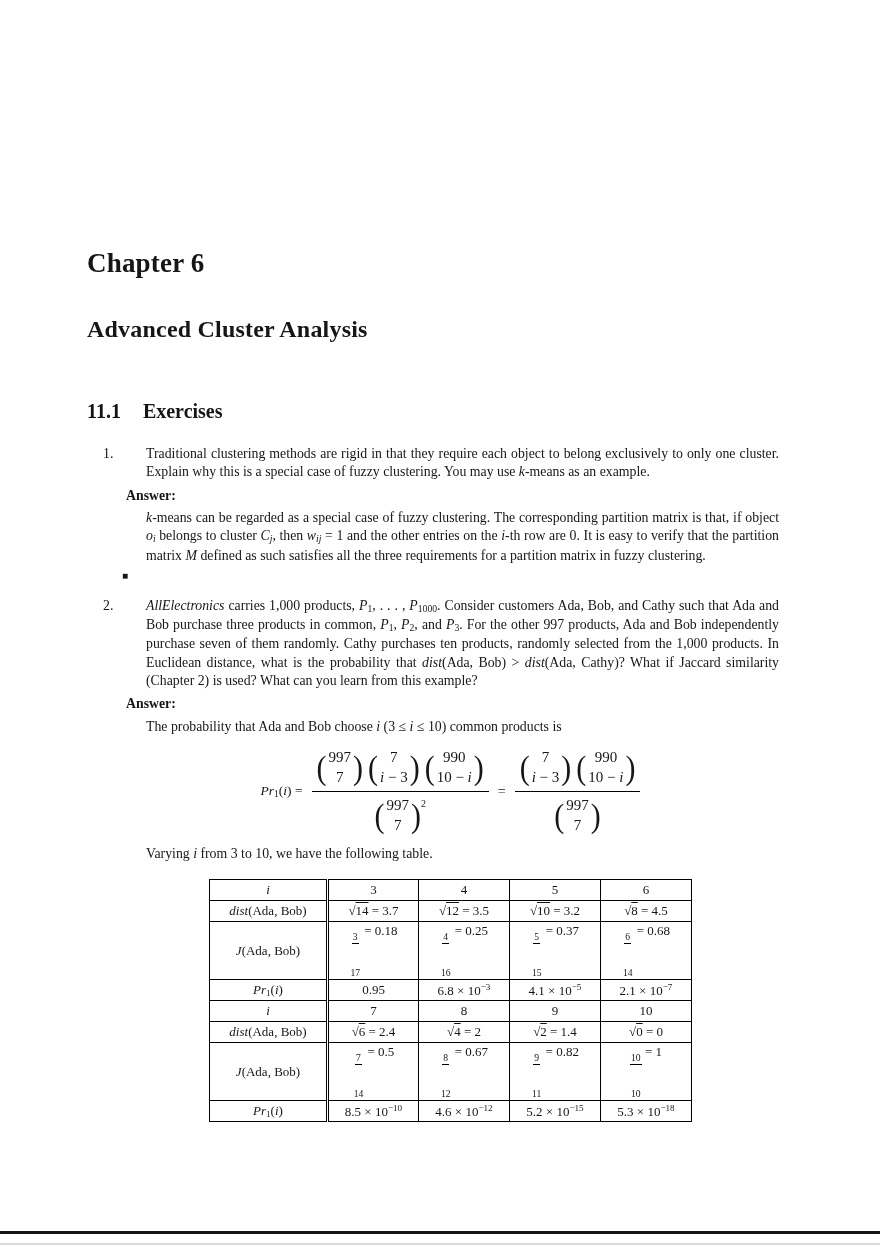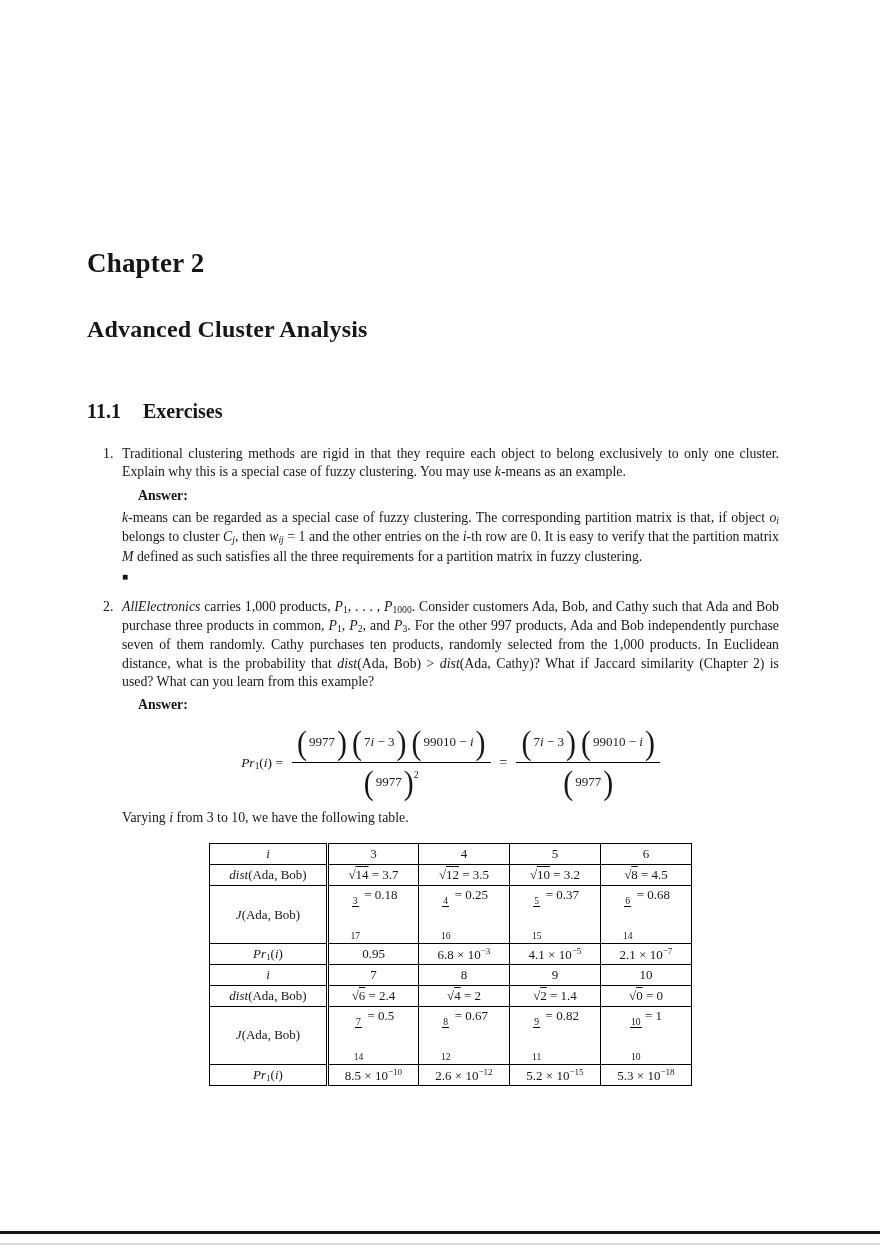"Chapter 2" div.chapter-label { text: 2 -> 6 }
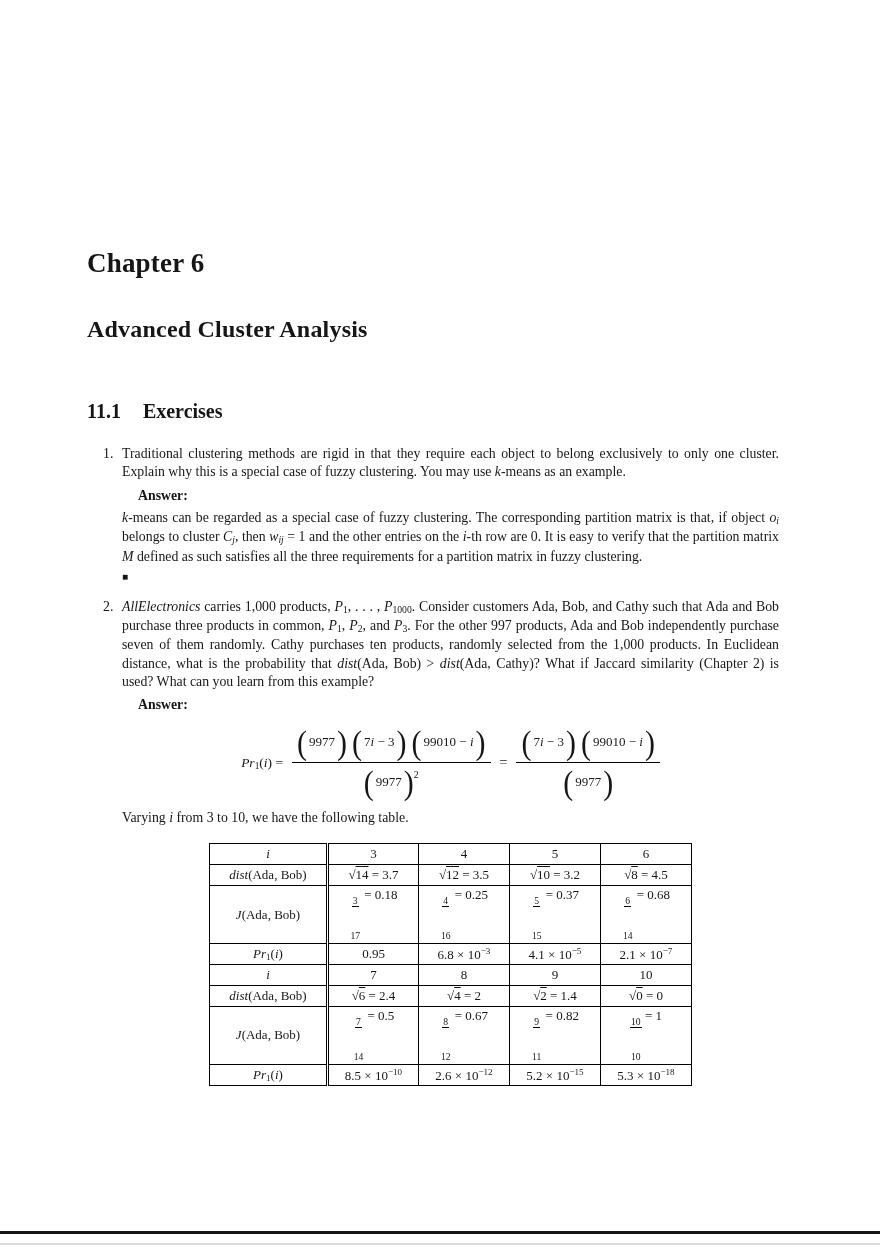"Traditional clustering methods are rigid" .para { margin-left: none -> 24px }
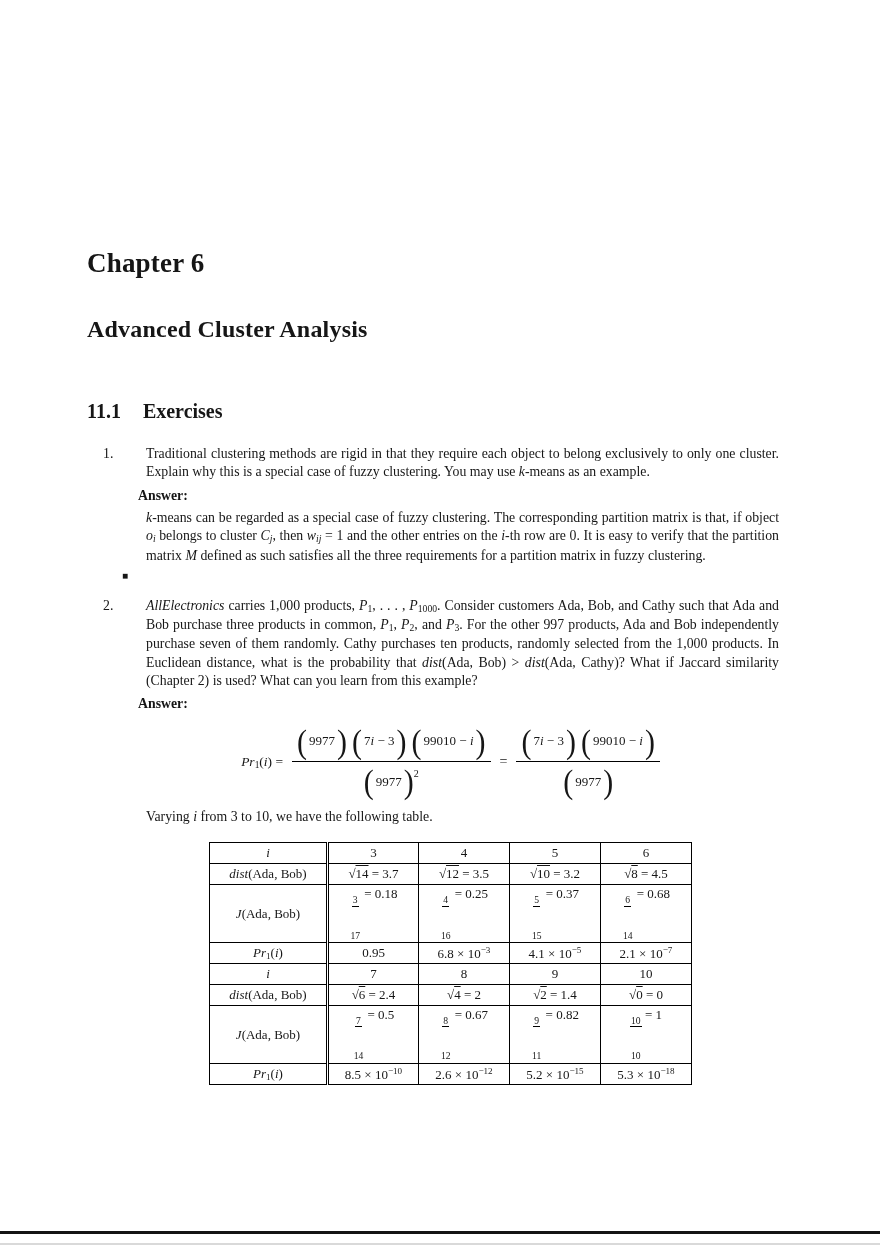"Answer:" .answer-label { margin: 5px 16px 4px -> 5px 4px 4px }
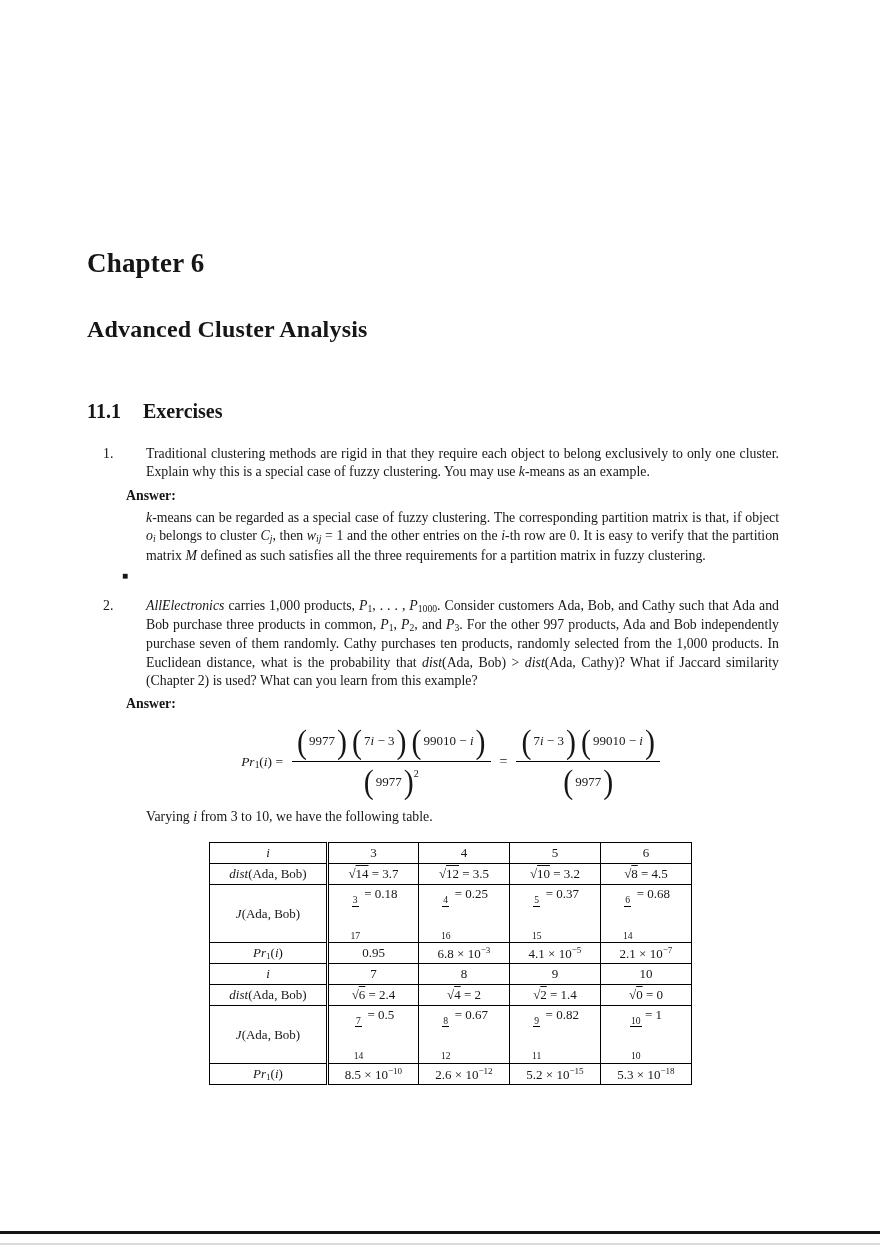"The probability that Ada and" div.para { html: none -> <div><span>The probability that Ada and Bob choose </span><span>i</span><span> (3 ≤ </span><span>i</span><span> ≤ 10) common products is</span></div> }
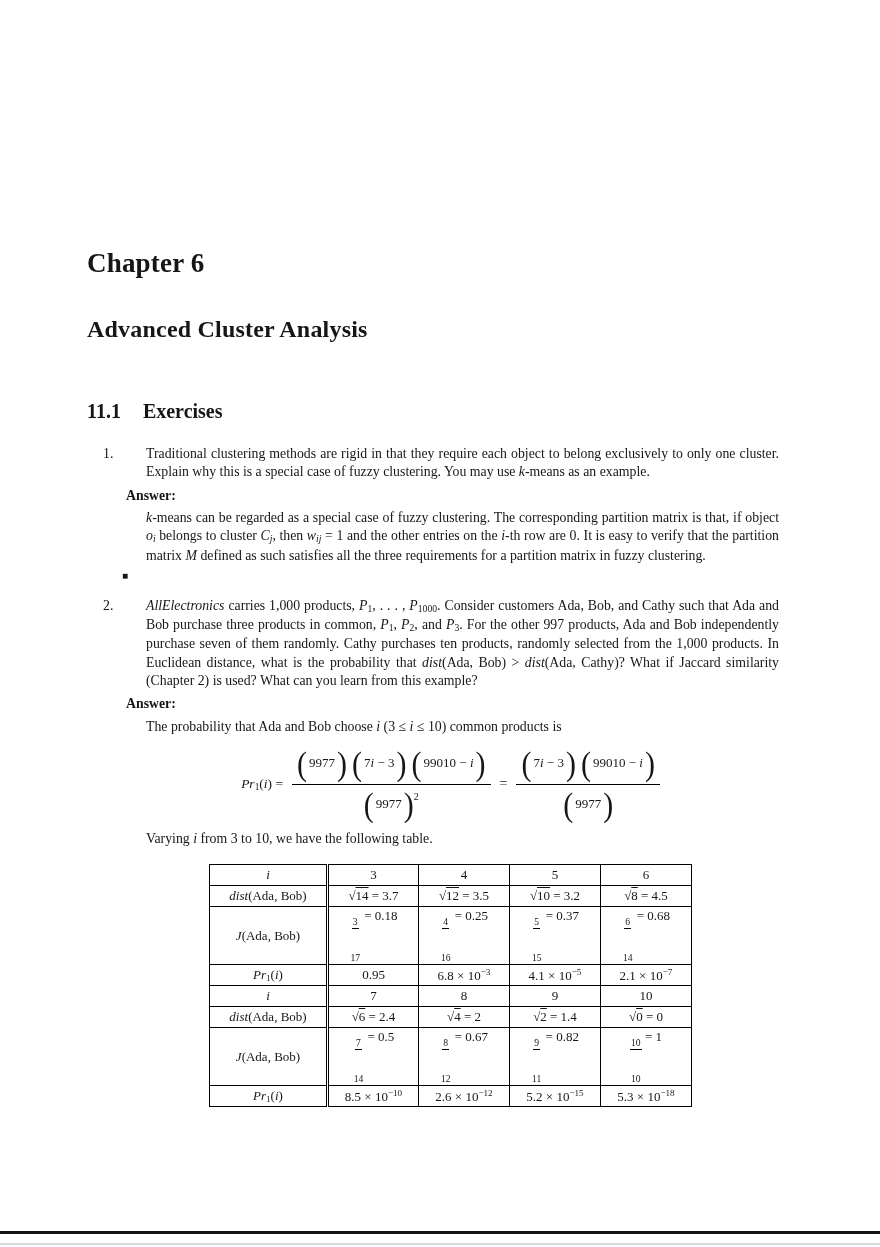"997" .bstack { flex-direction: row -> column; font-size: 13px -> 15px }
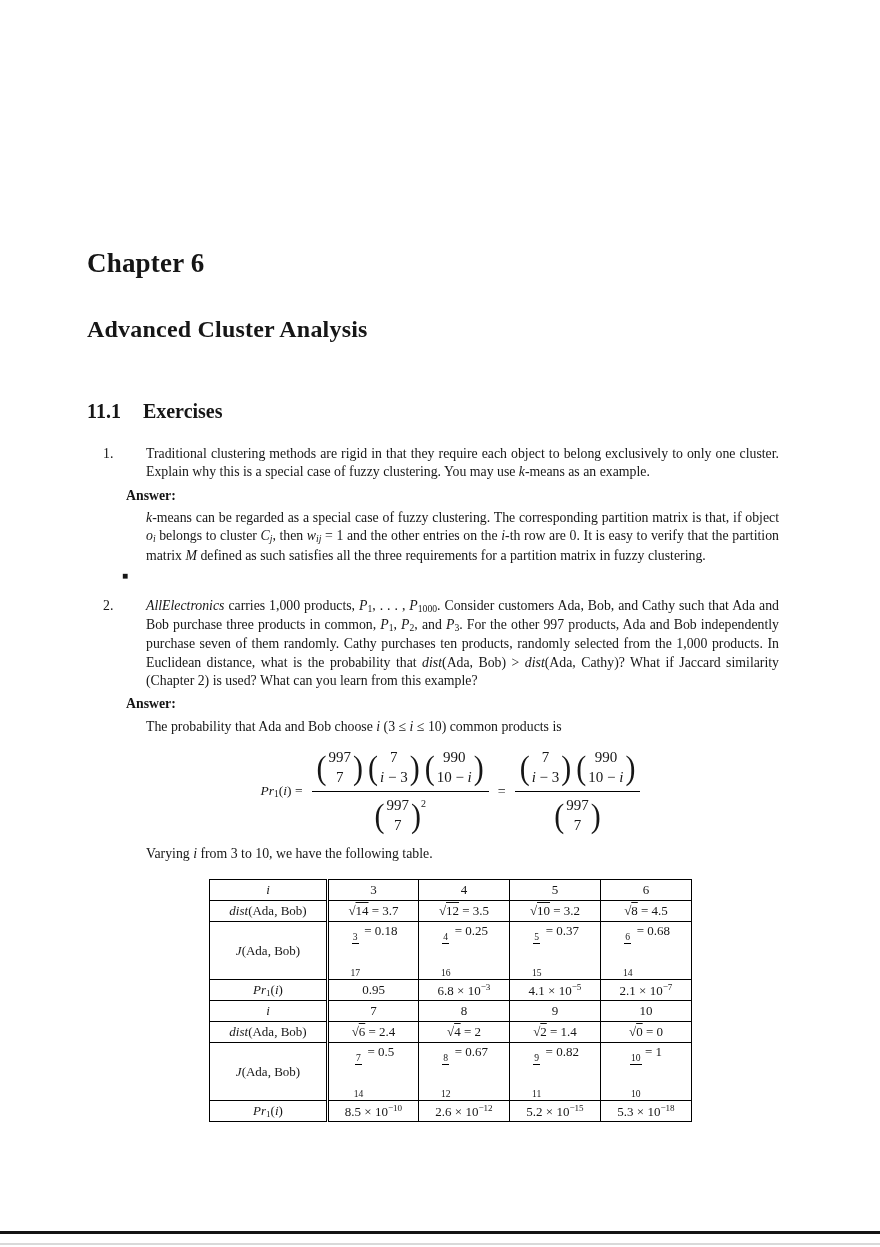"2.6 × 10" span { text: 2.6 -> 4.6 }
